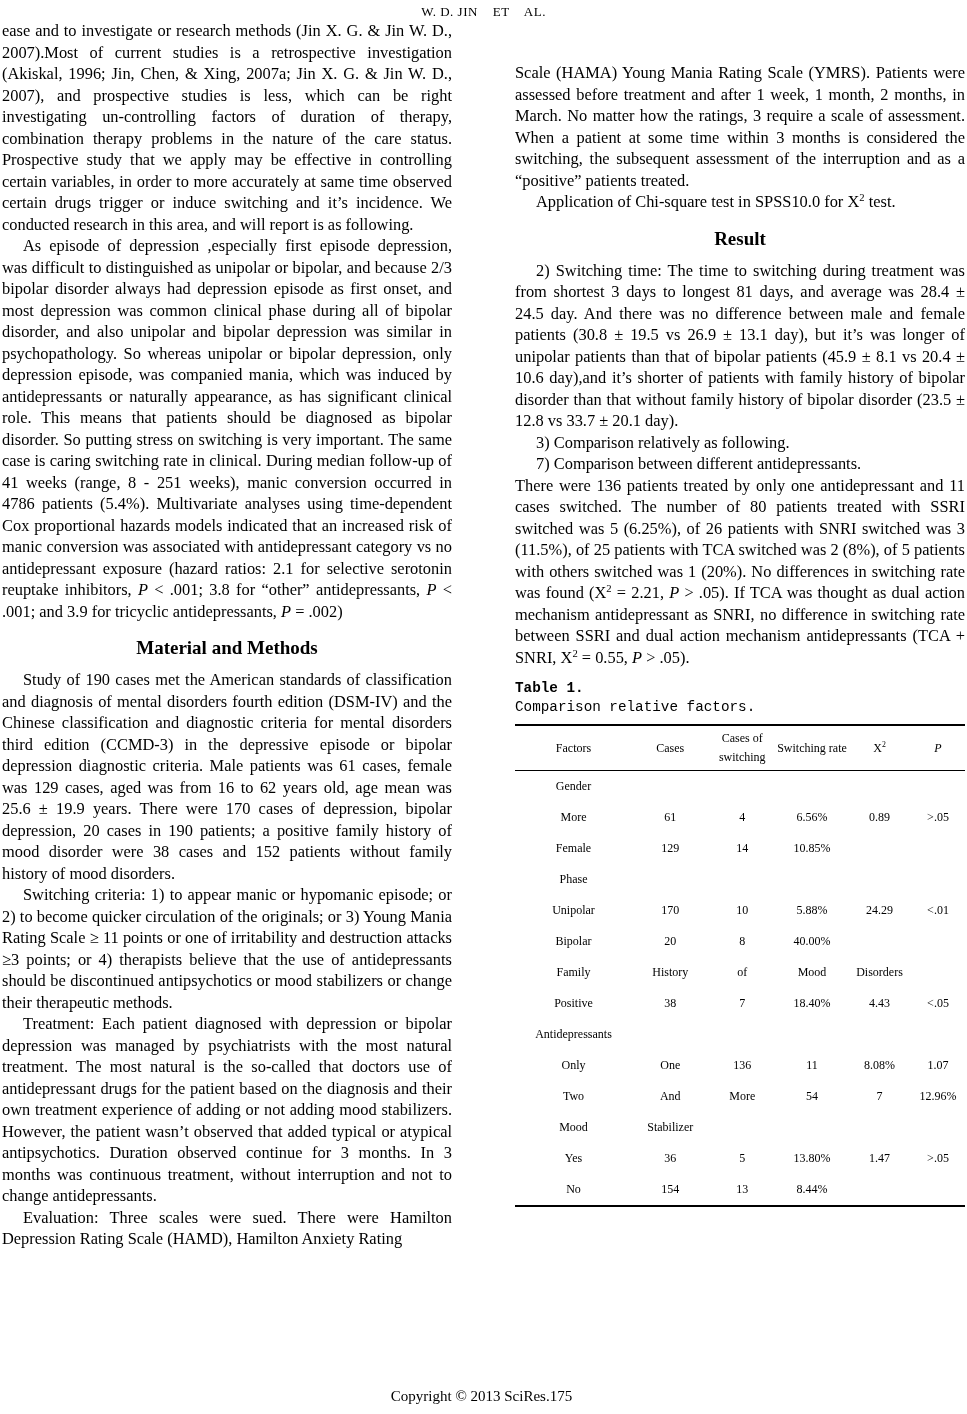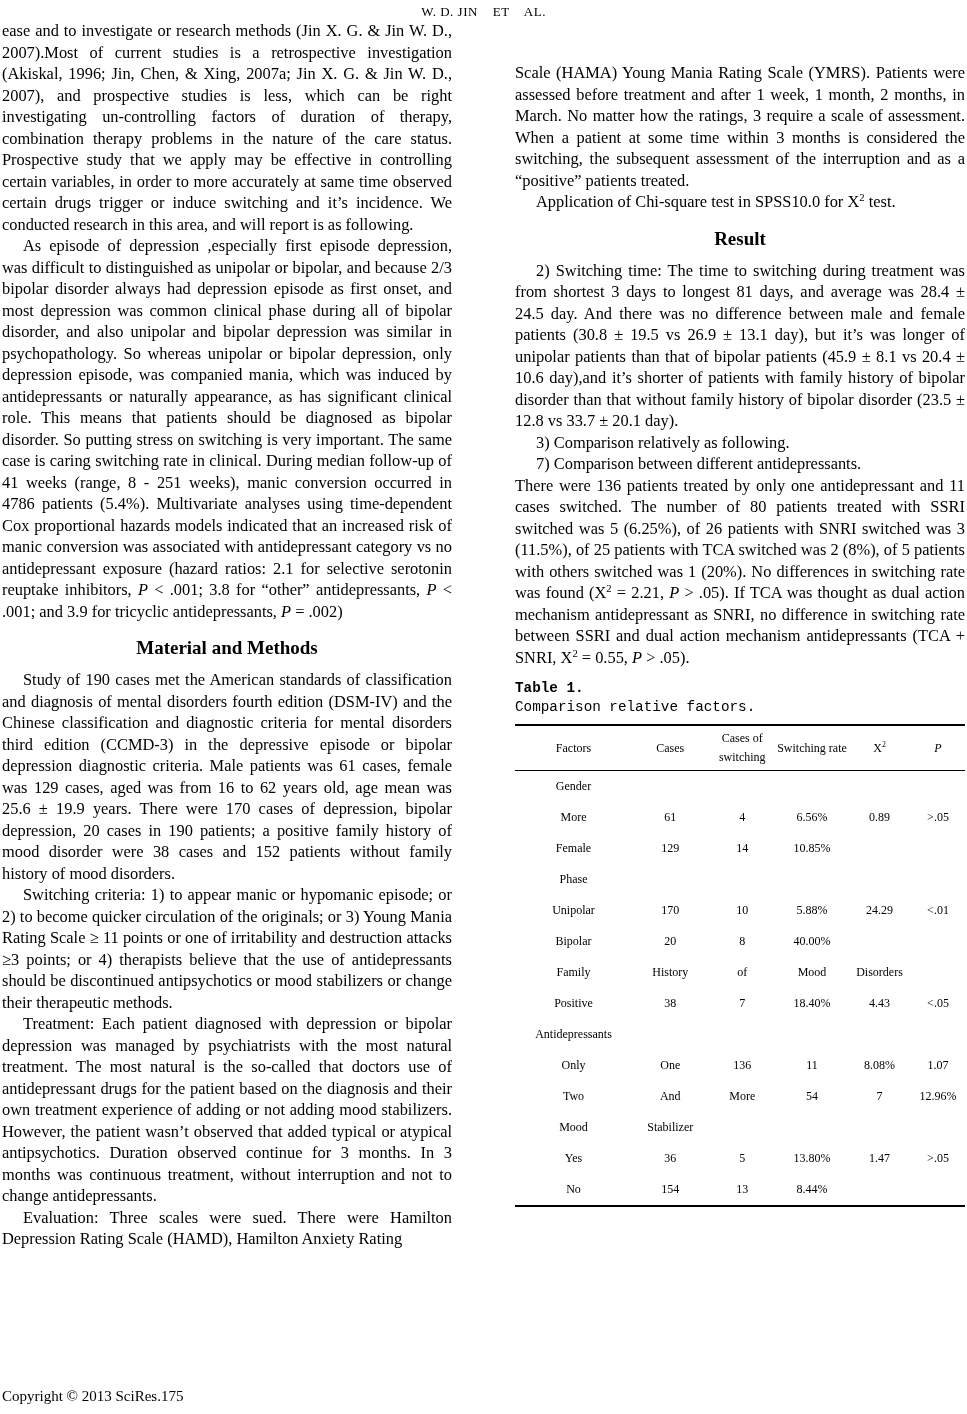"Copyright © 2013 SciRes." .footer { justify-content: flex-start -> center }
